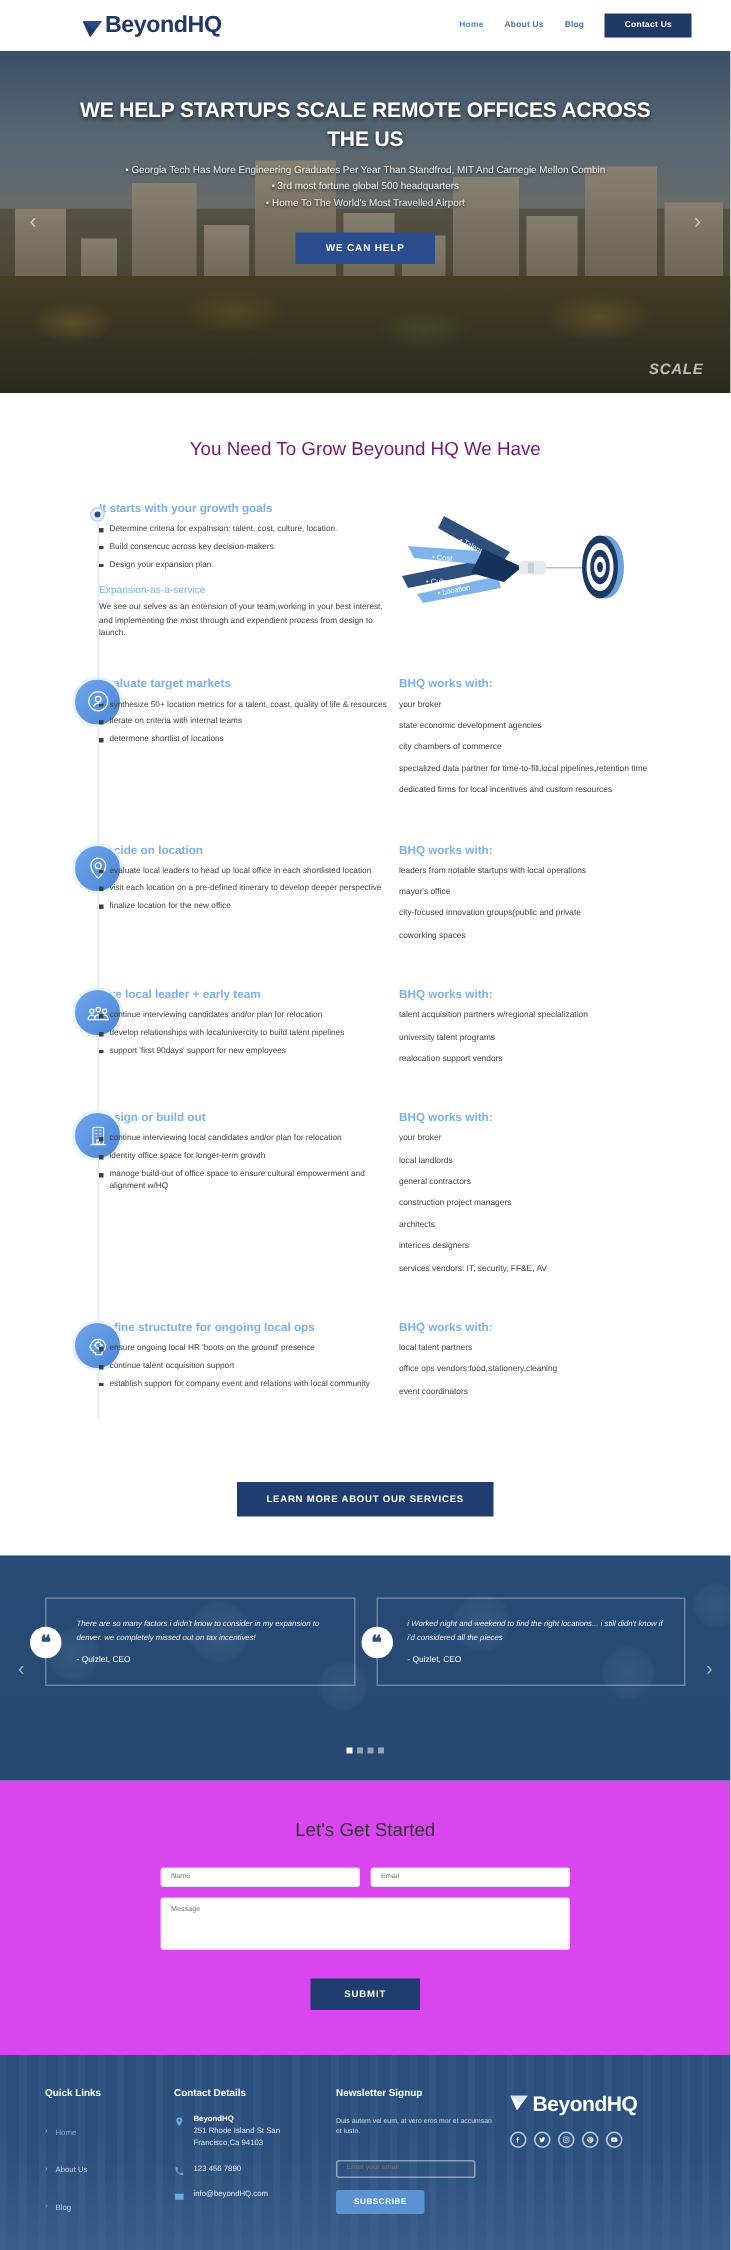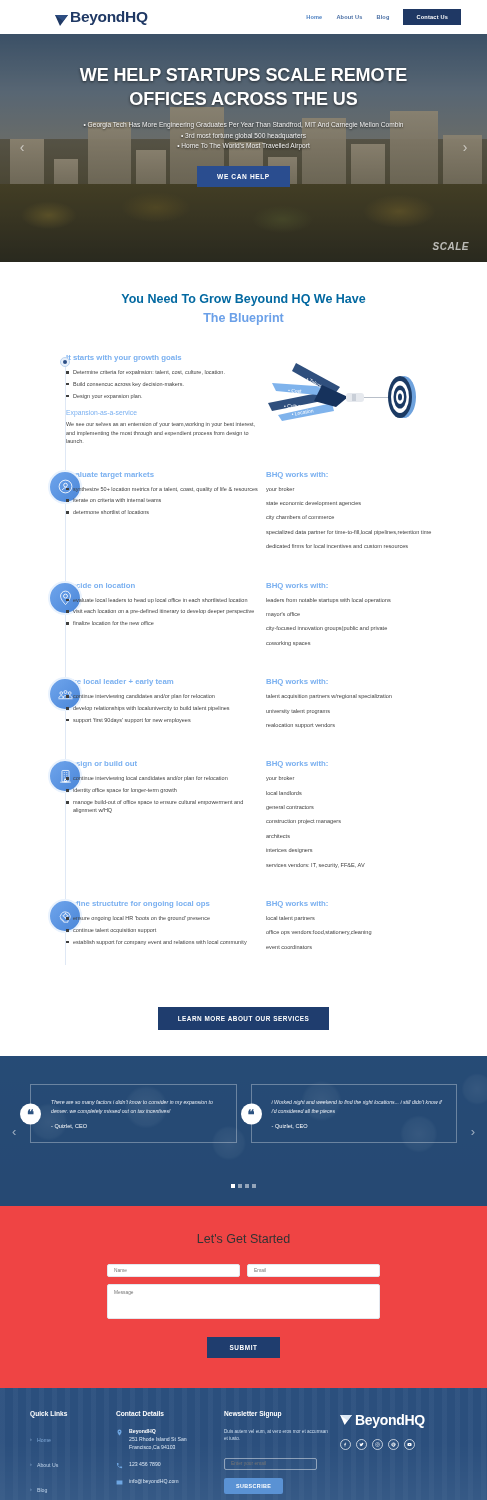"WE HELP STARTUPS SCALE REMOTE" .hero-title { font-size: 18px -> 14px }
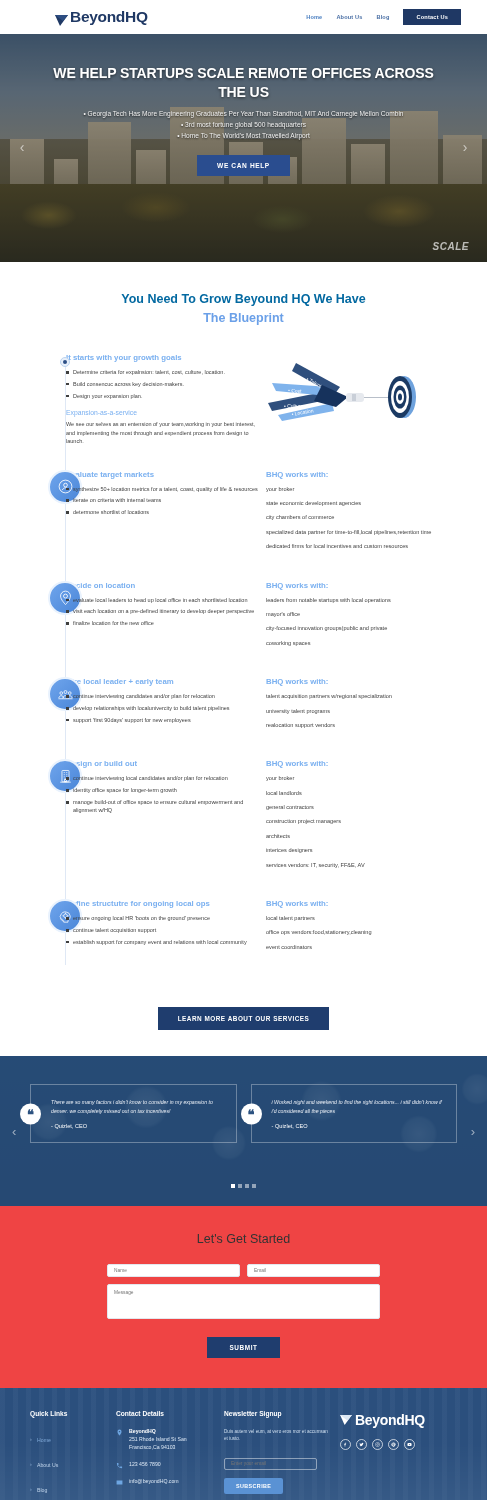"You Need To Grow Beyound" .sh-1 { color: #0369a1 -> #701a75; font-weight: 700 -> 400 }
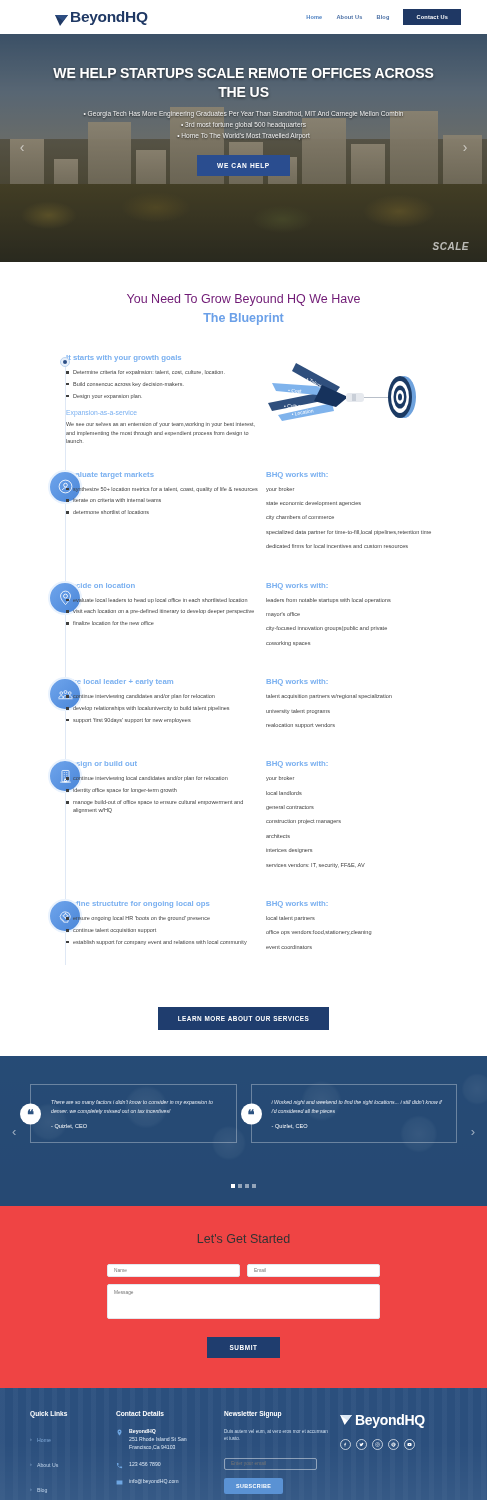"The Blueprint" div.sh-2 { html: <div>The Blueprint</div> -> none }
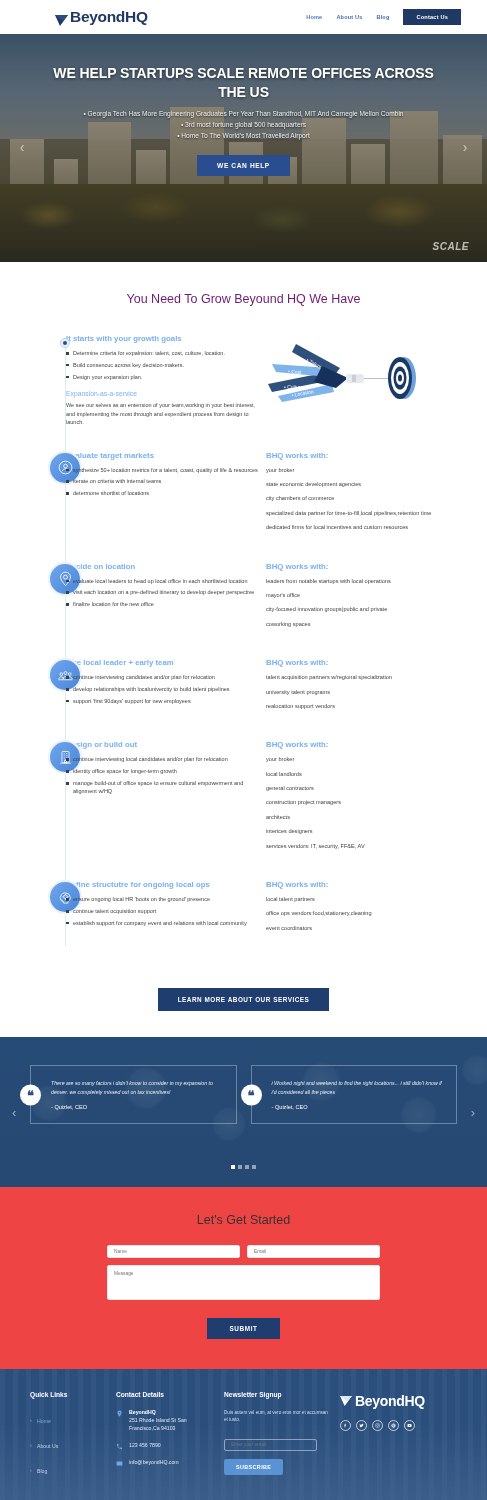"Let's Get Started" .contact { background: #ef4444 -> #d946ef }
